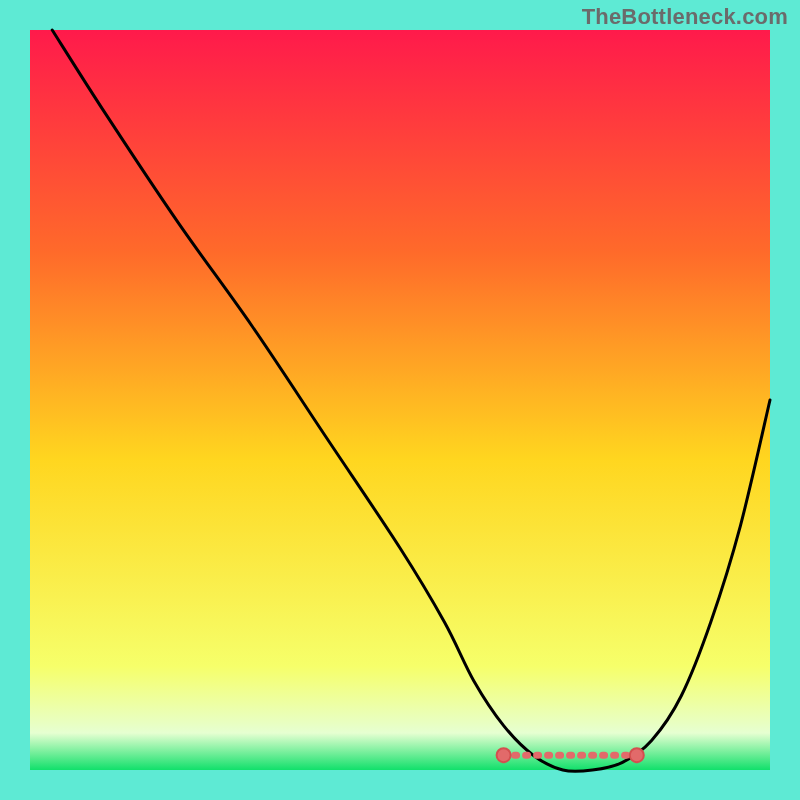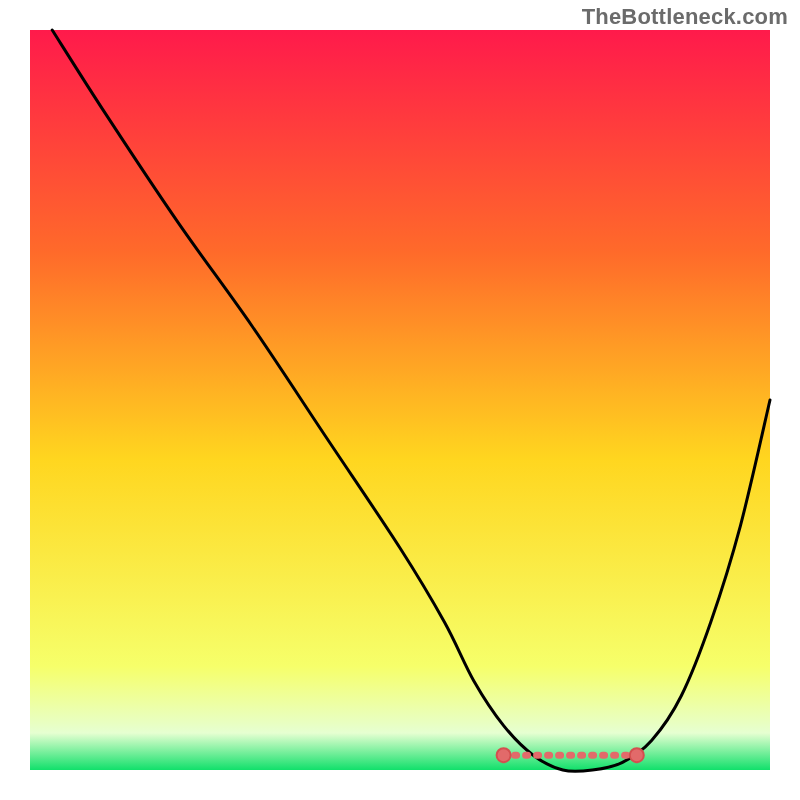"TheBottleneck.com" .frame { background: #ffffff -> #5eead4 }
